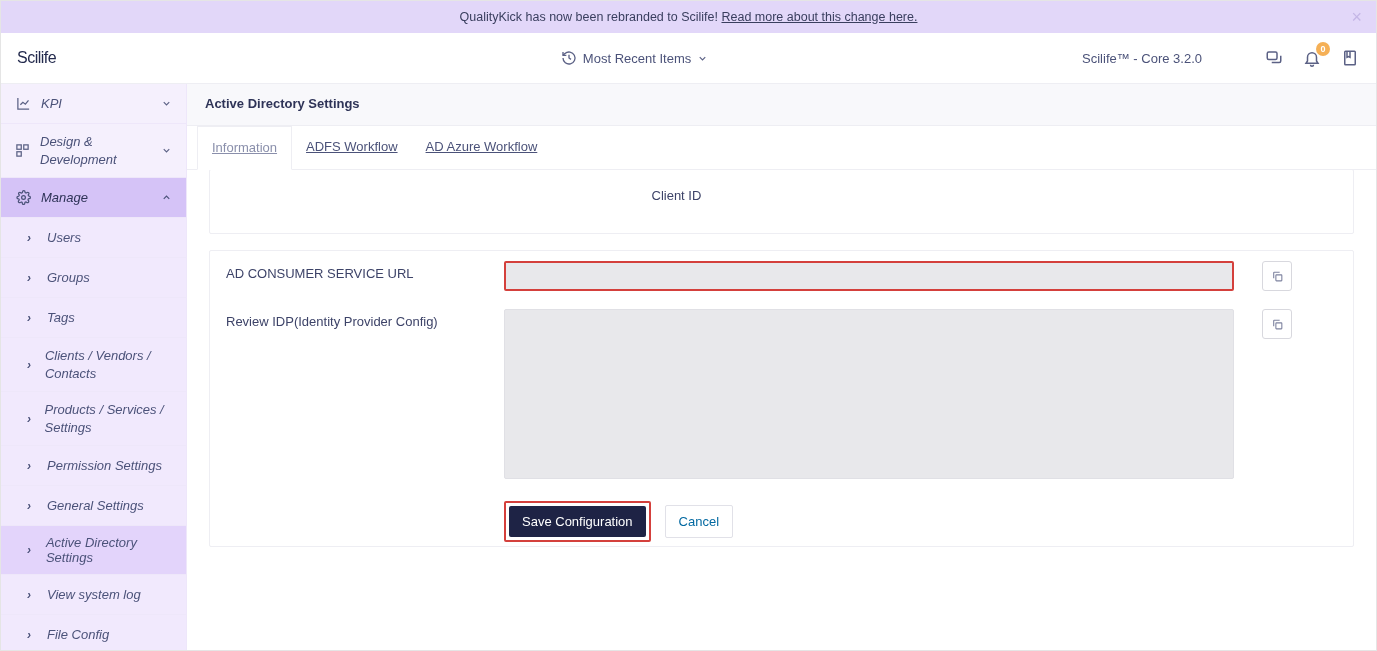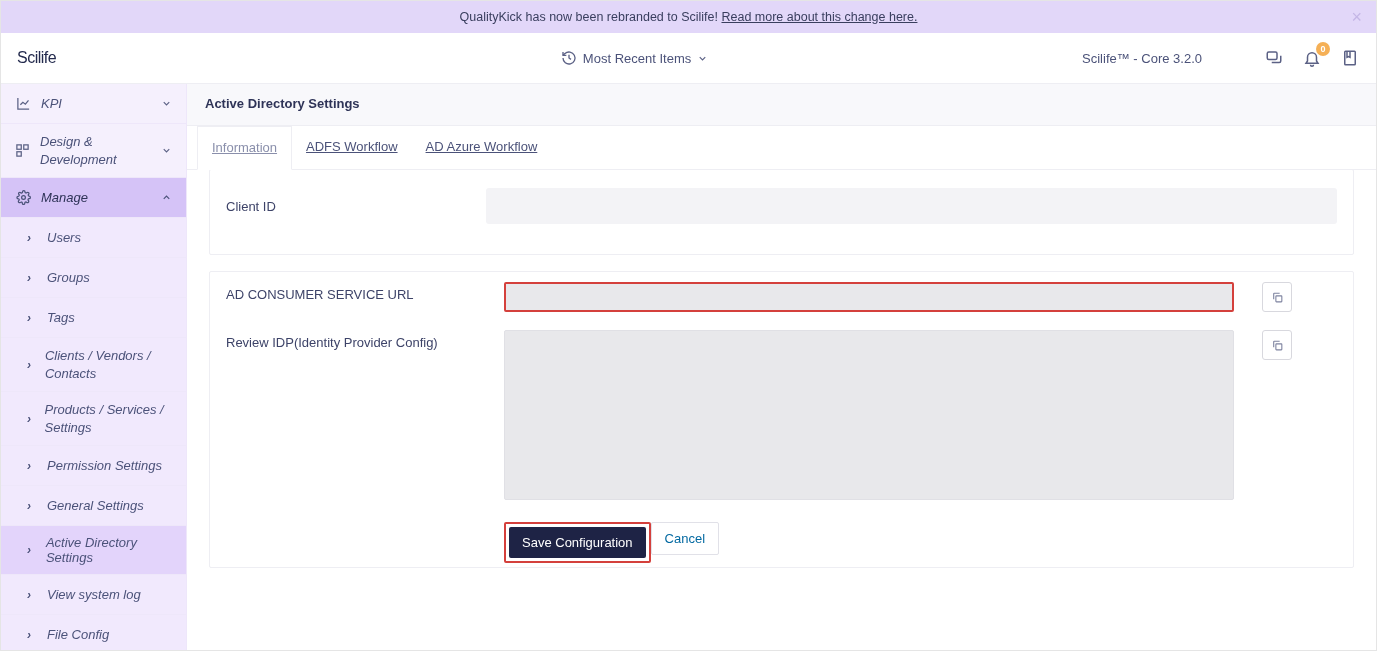"Client ID" .panel-row1 { flex-direction: none -> column }
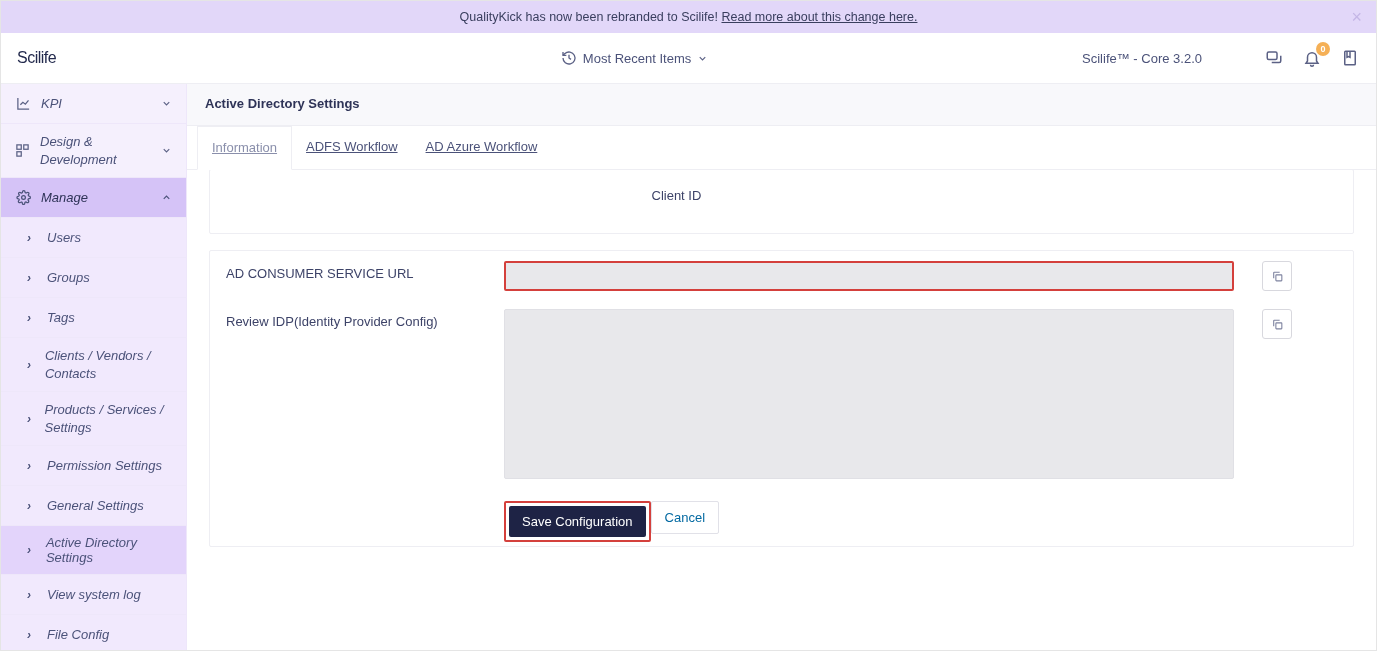"Save Configuration" .footer-row { align-items: flex-start -> center; gap: 0 -> 14px }
